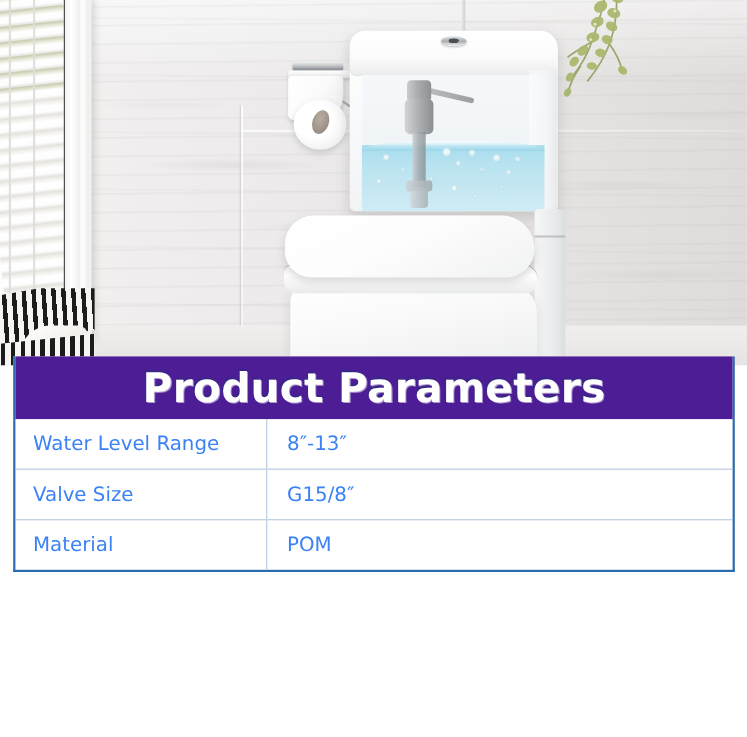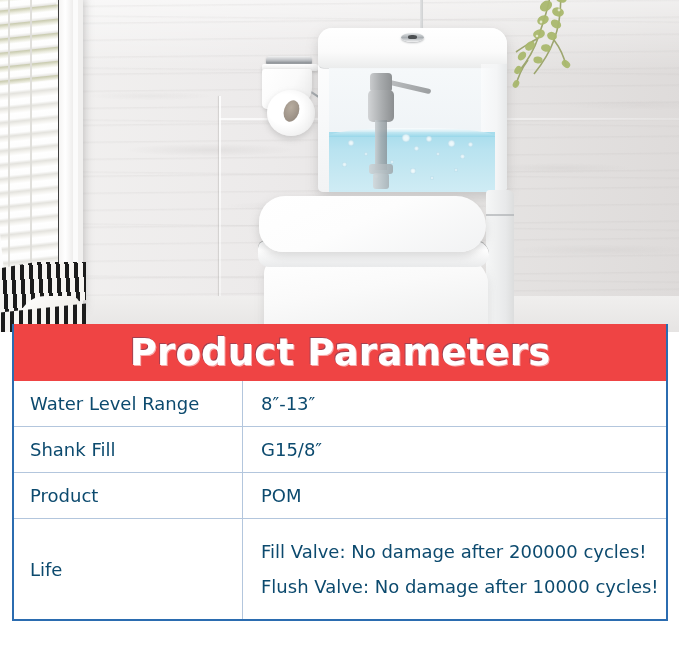"Product Parameters" #param-header { background: #ef4444 -> #4c1d95 }
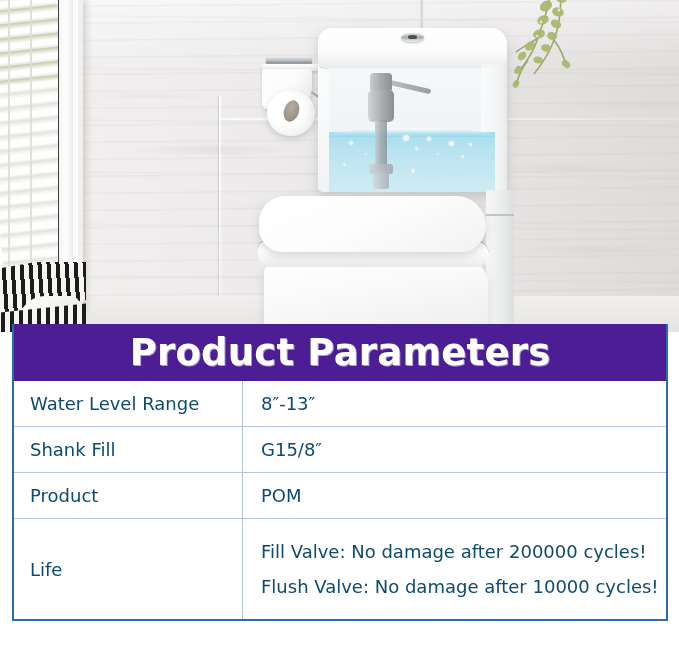"Water Level Range" table.params td { color: #0c4a6e -> #3b82f6 }
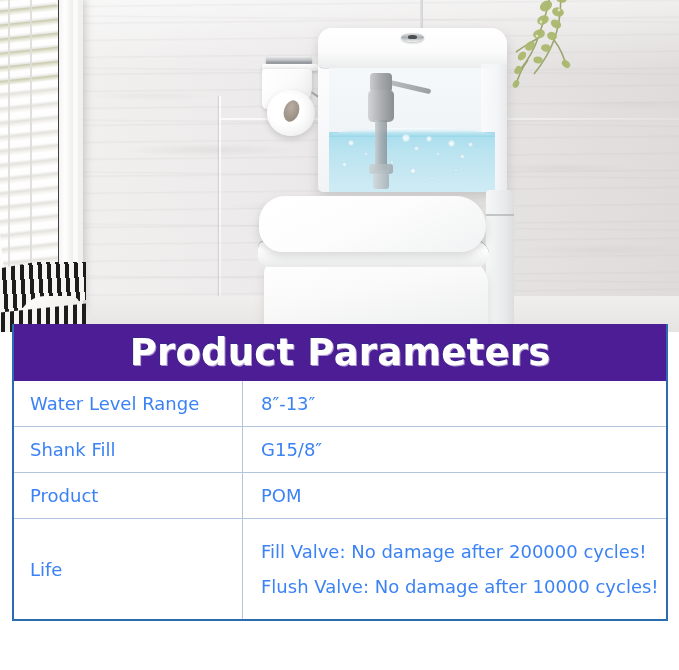"Shank Fill" td.label { text: Shank Fill -> Valve Size }
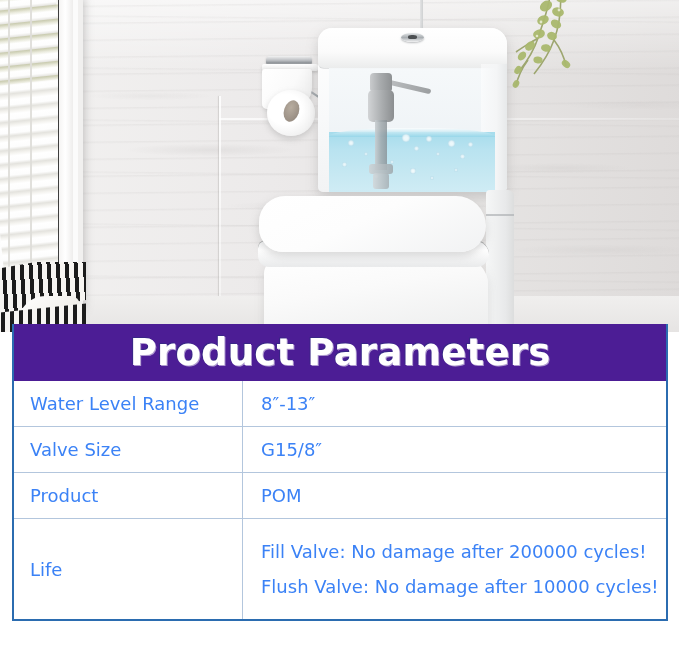"Product" td.label { text: Product -> Material }
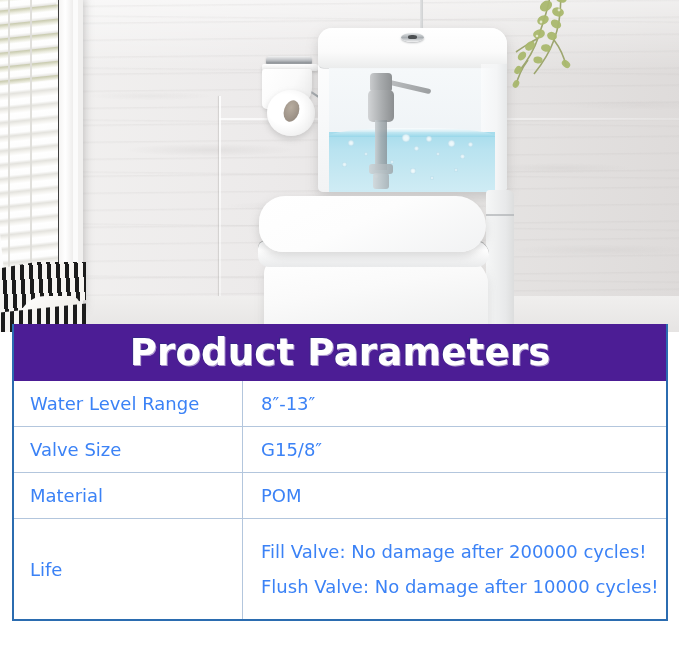"Life" tr.life-row { html: <tr> <td>Life</td> <td> <div>Fill Valve: No damage after 200000 cycles!</div> <div>Flush Valve: No damage after 10000 cycles!</div> </td> </tr> -> none }
